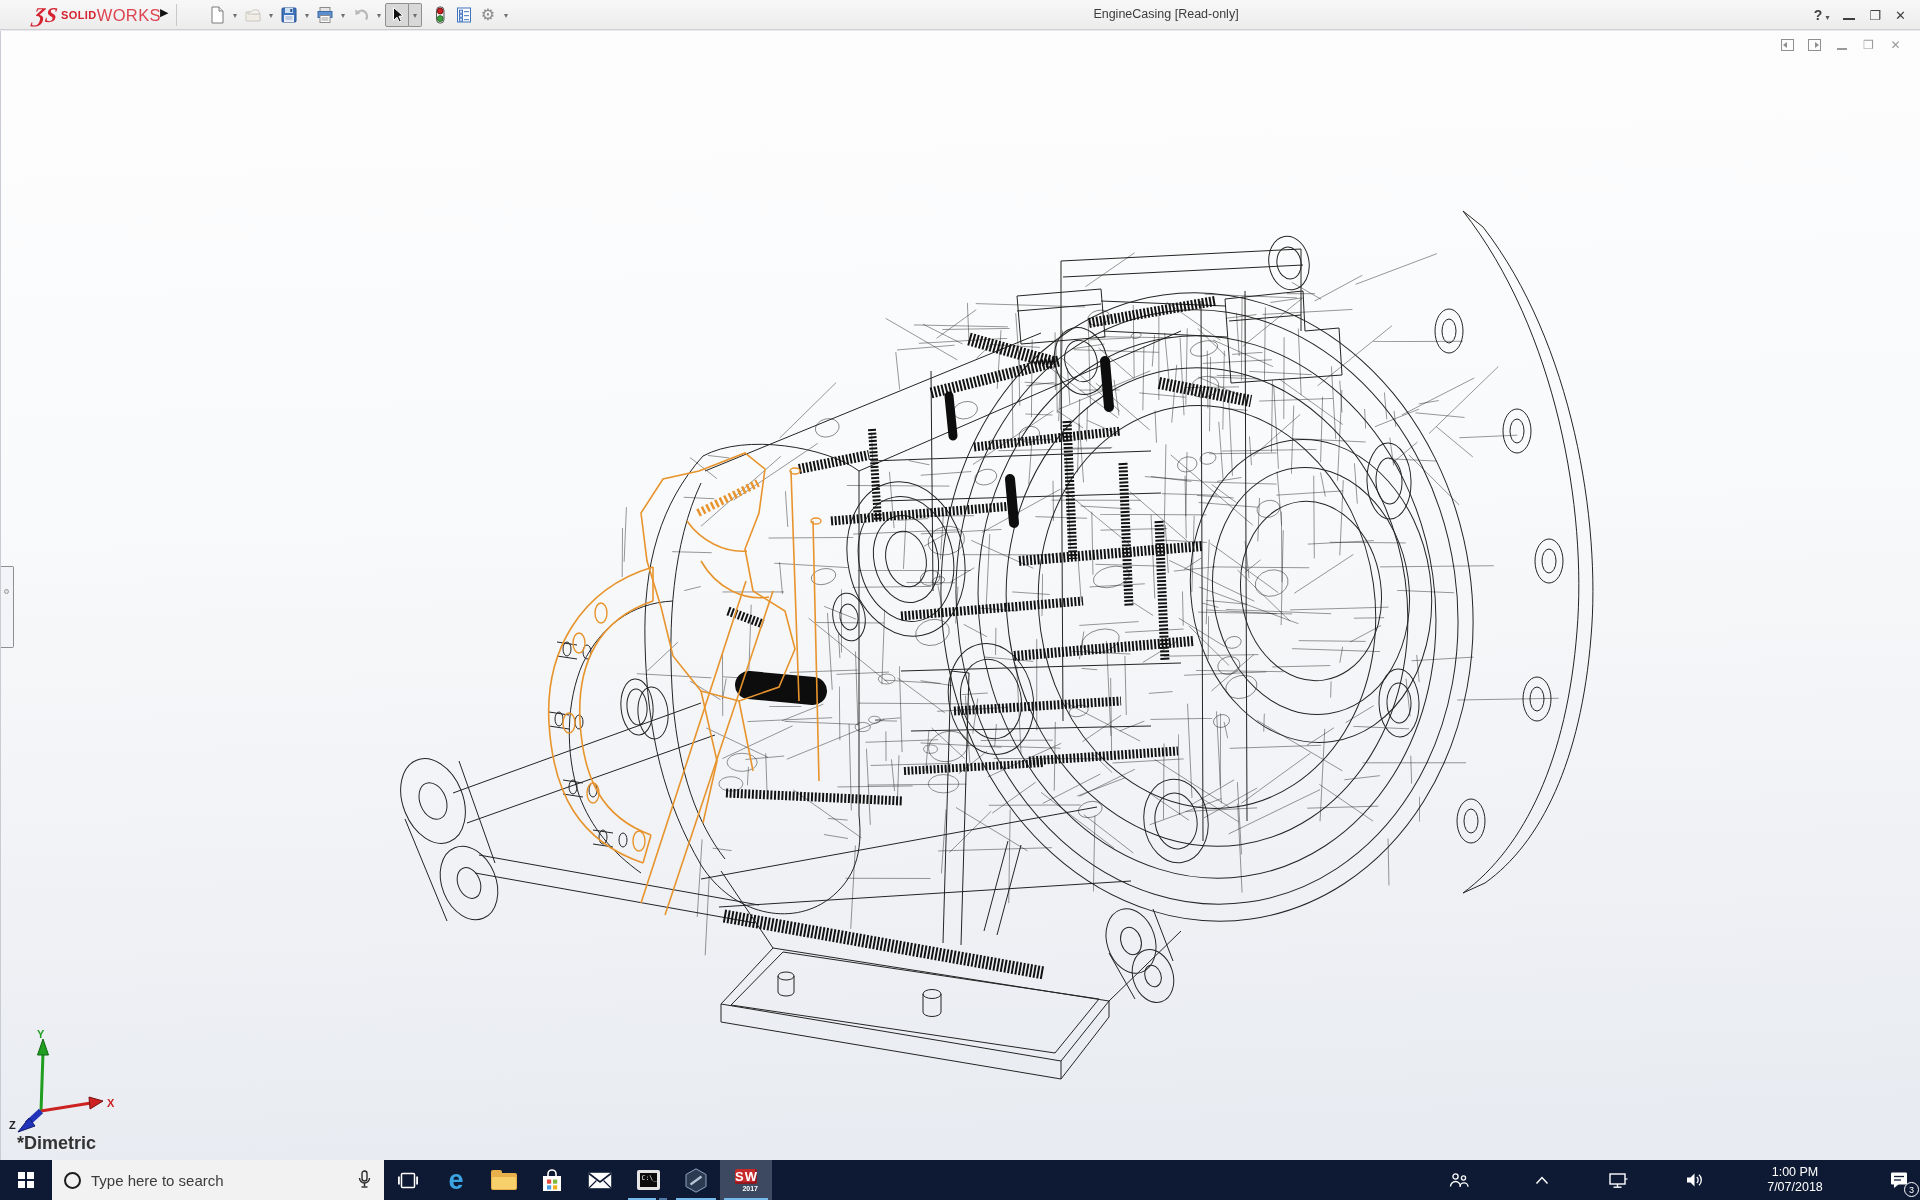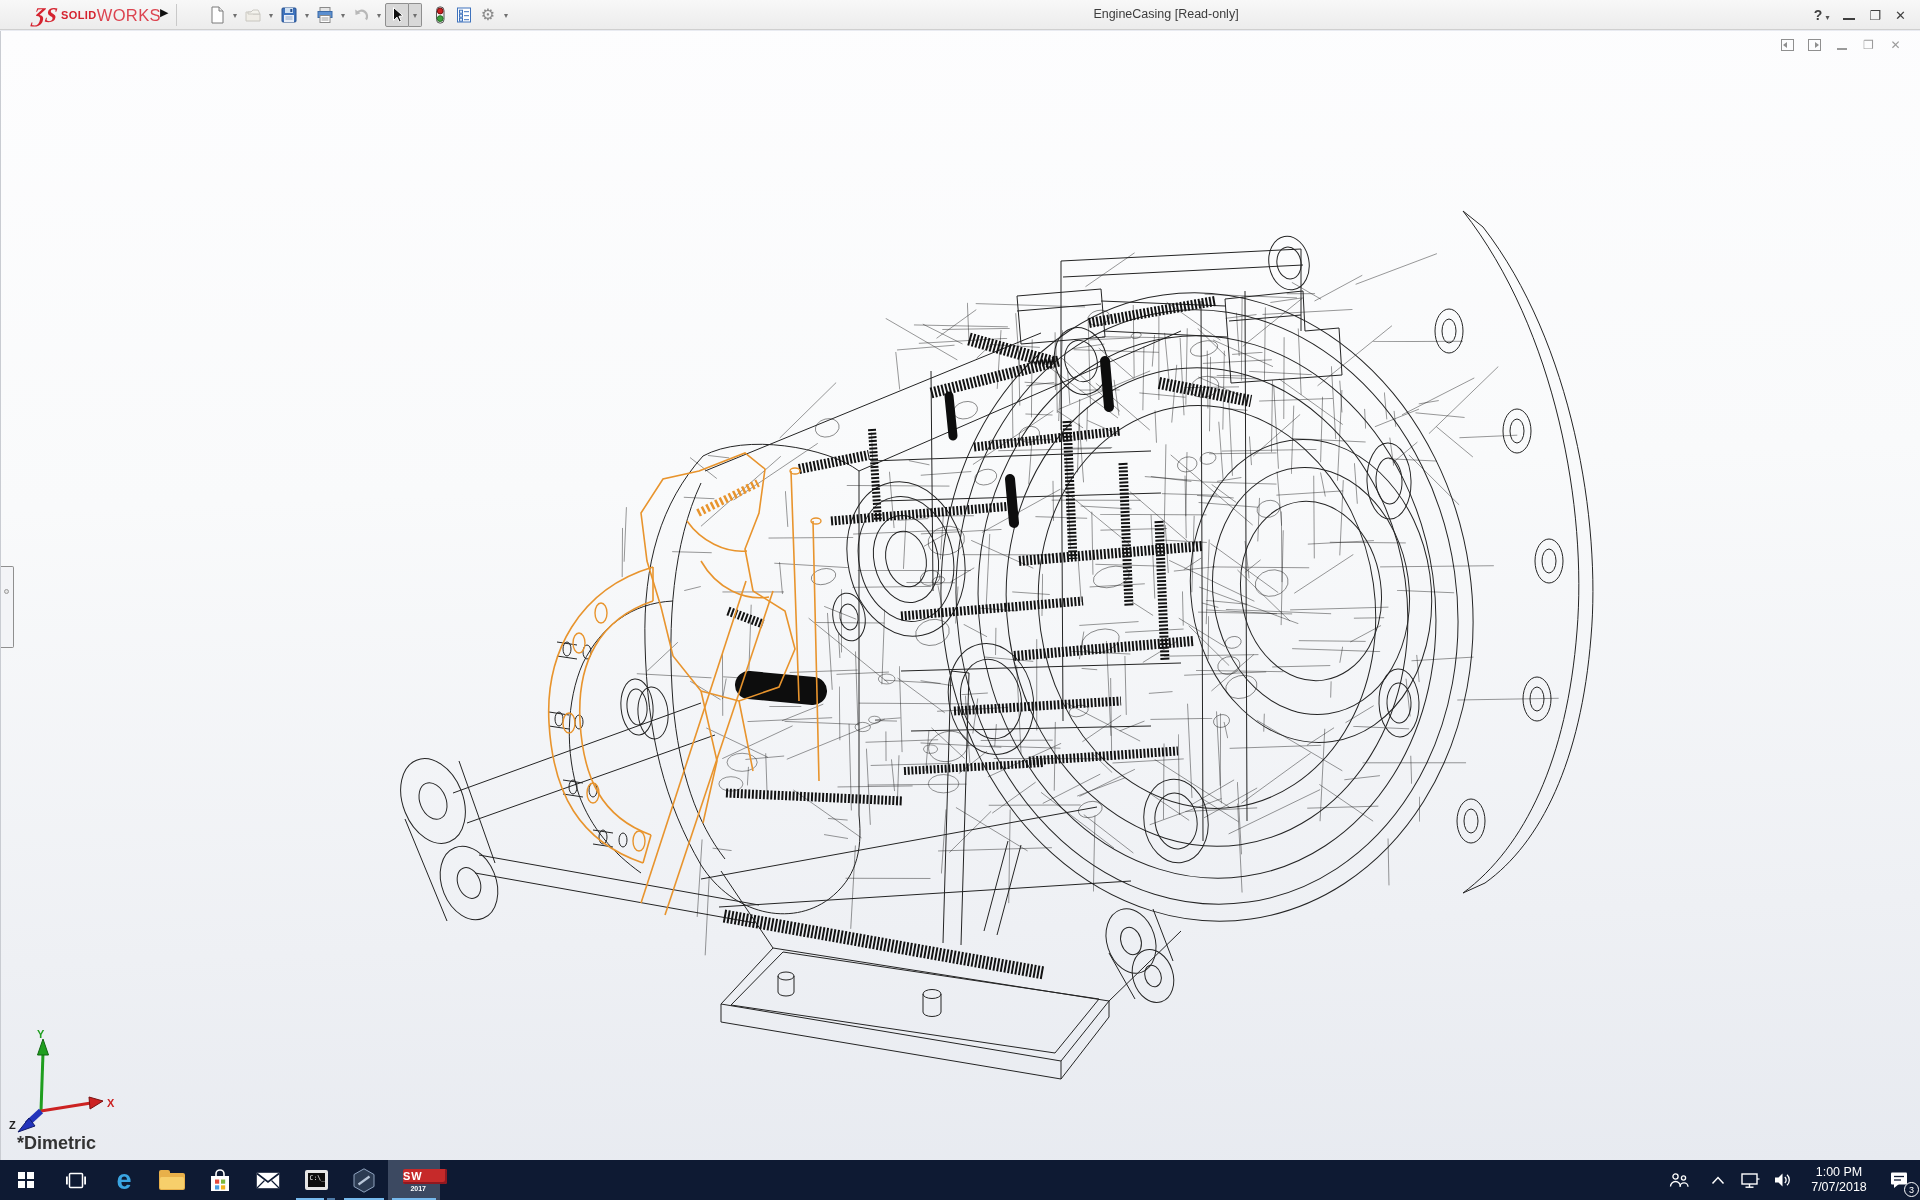"Type here to search" div.search { html: none -> <div> <span></span> <input> <svg> <rect></rect> <path></path> <line></line> <line></line> </svg> </div> }
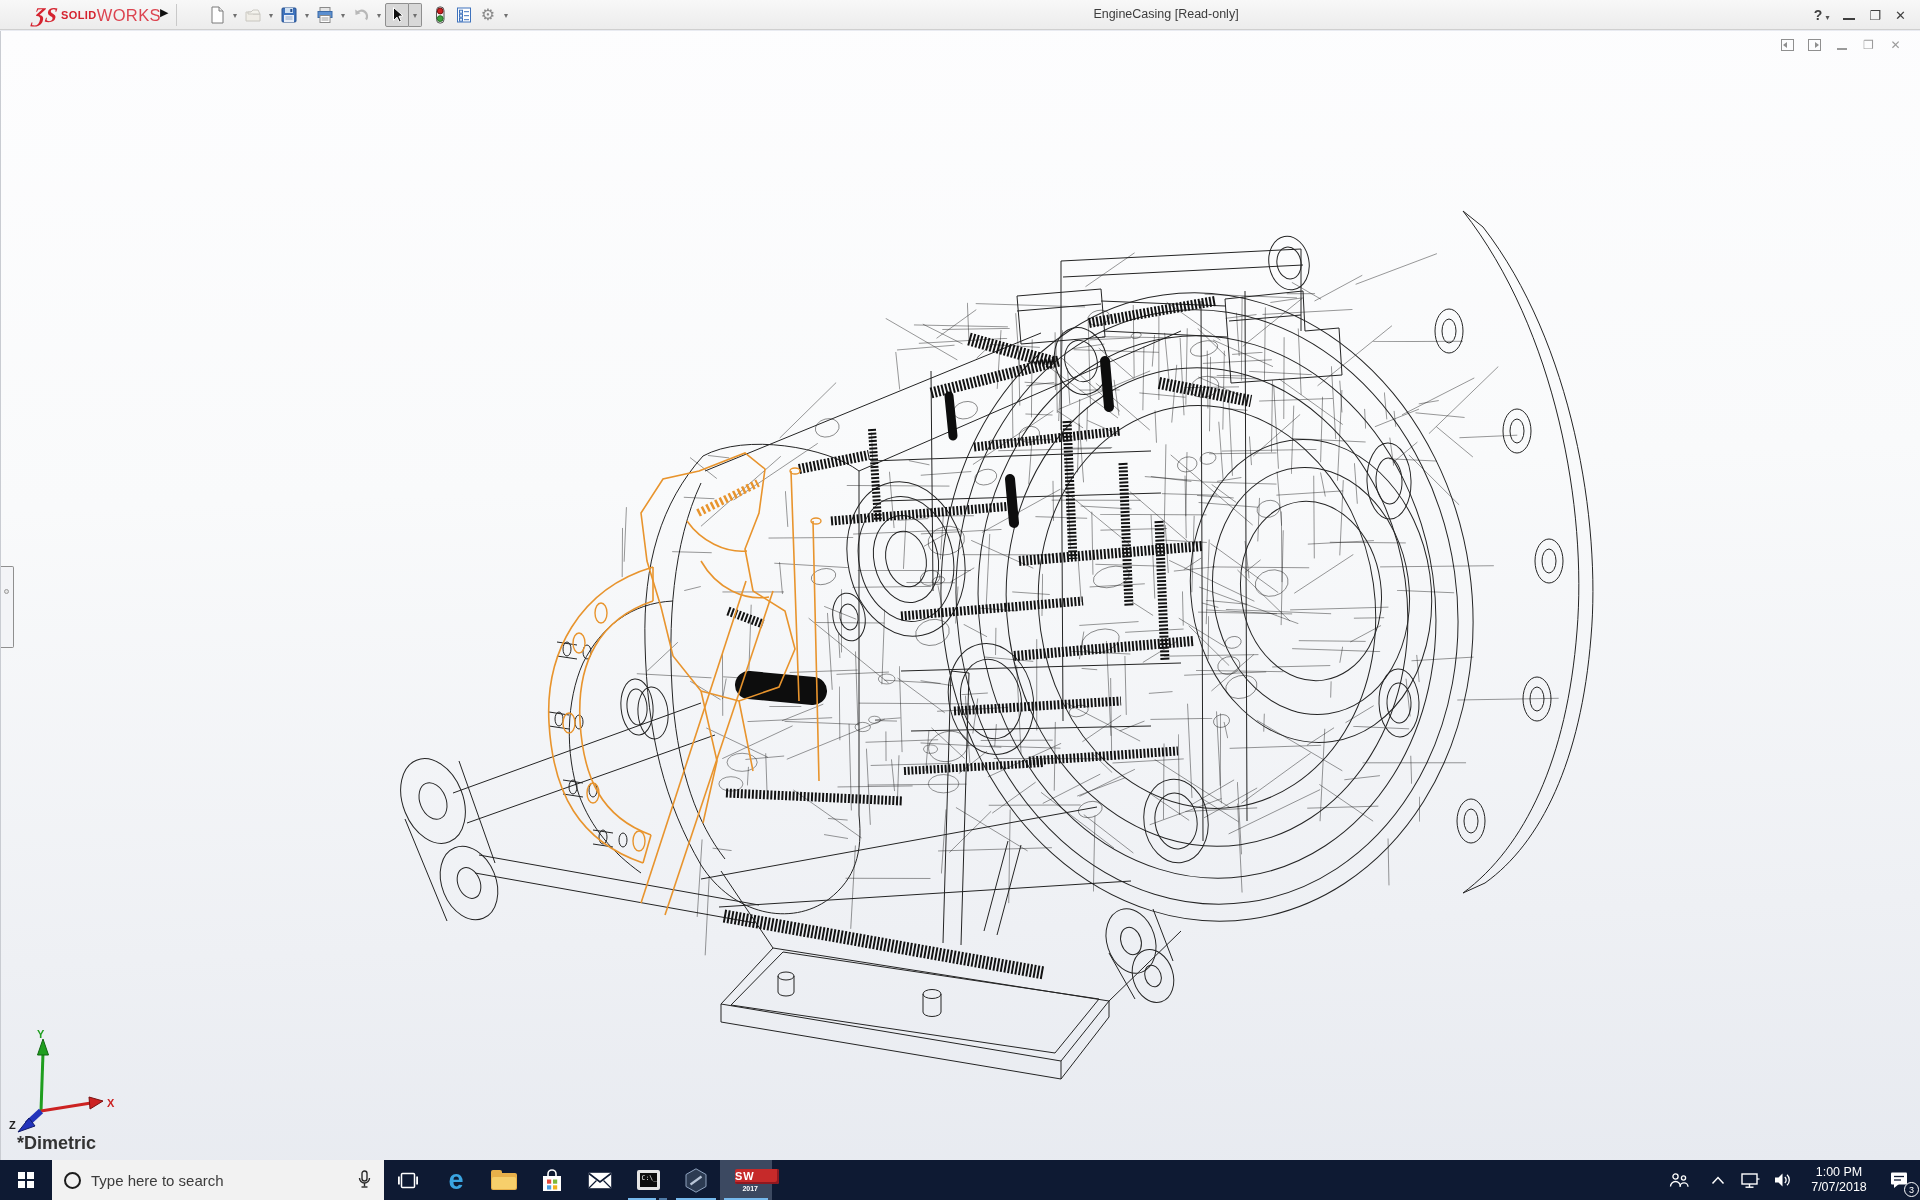"SW" .sw-cube { font-size: 11px -> 13px; text-align: none -> center; width: 44px -> 22px }
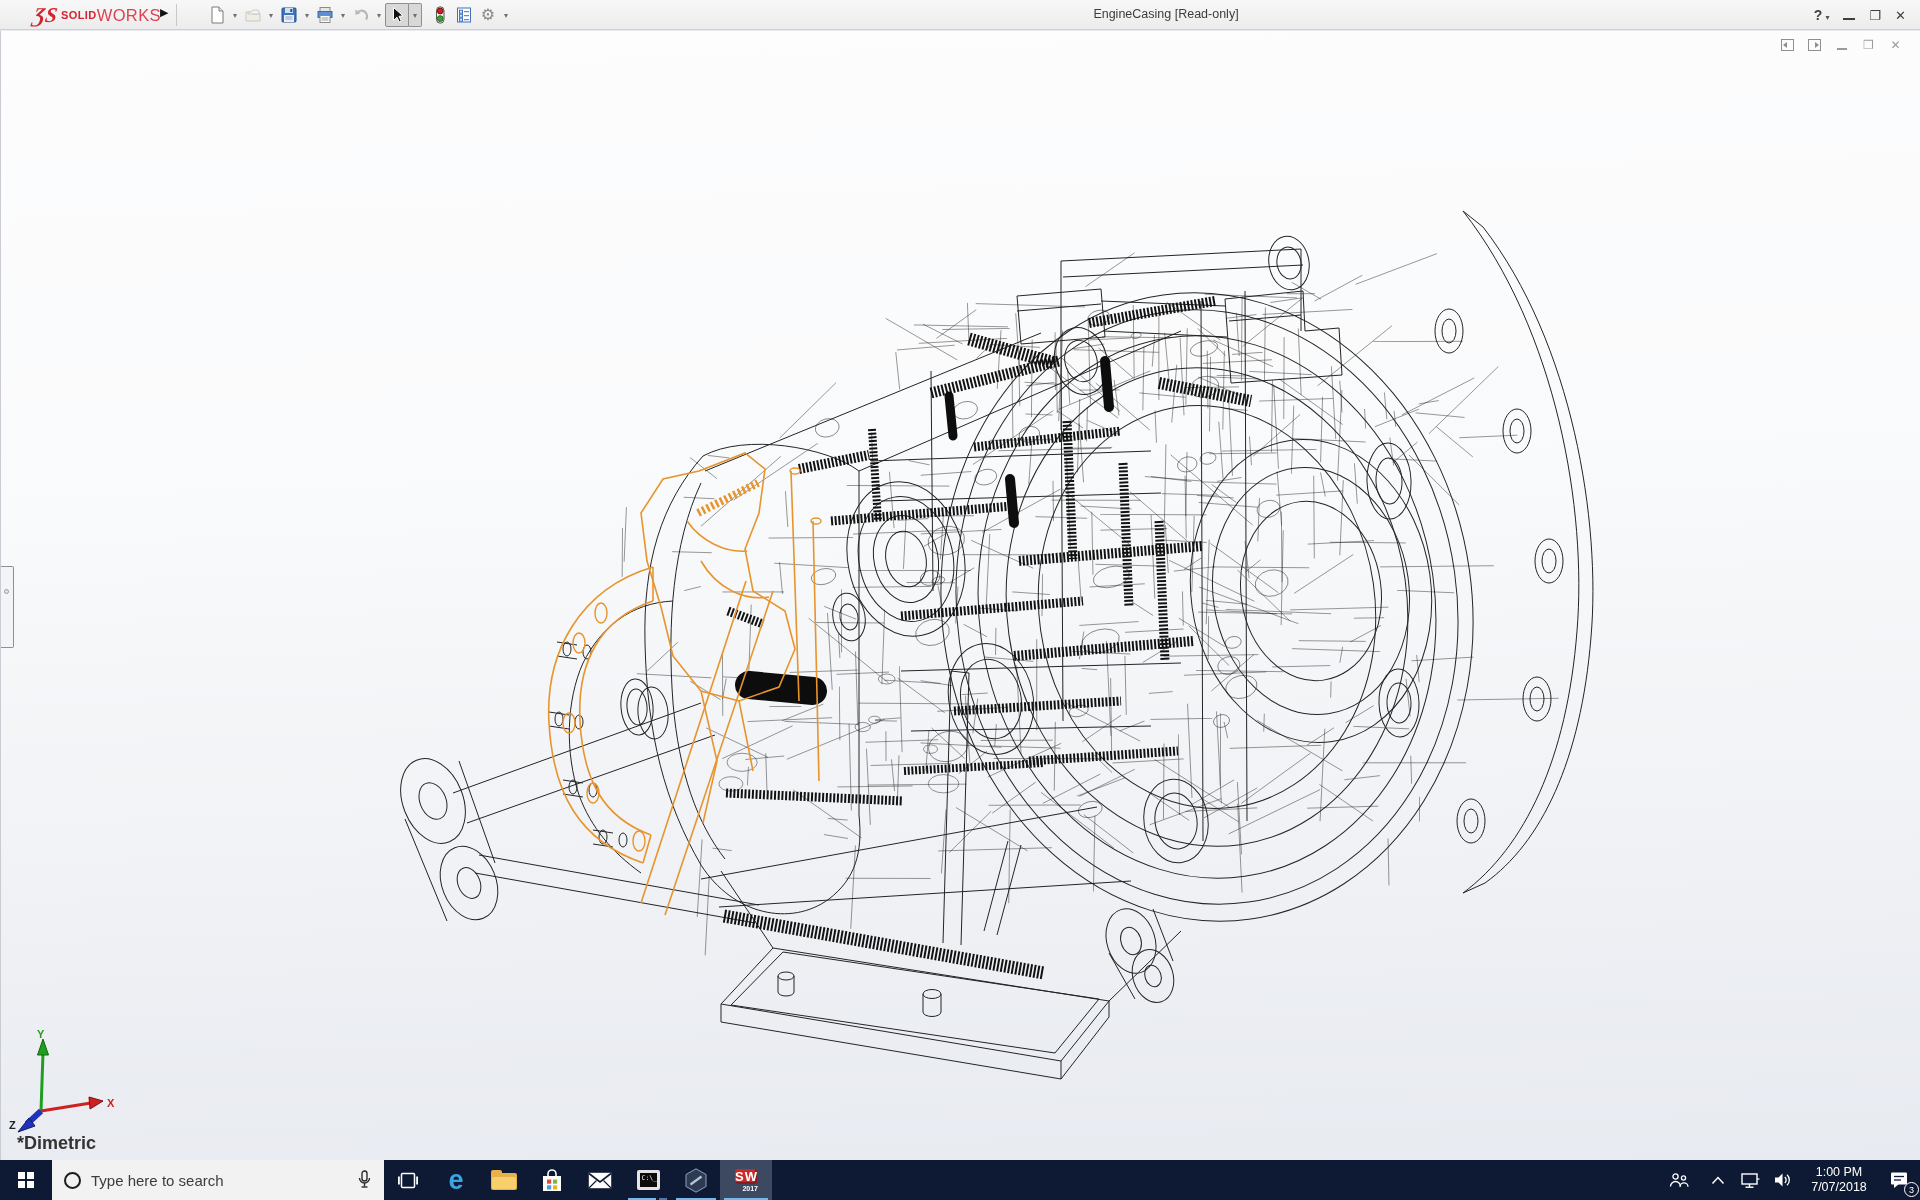"1:00 PM" .tray { gap: none -> 44px }
